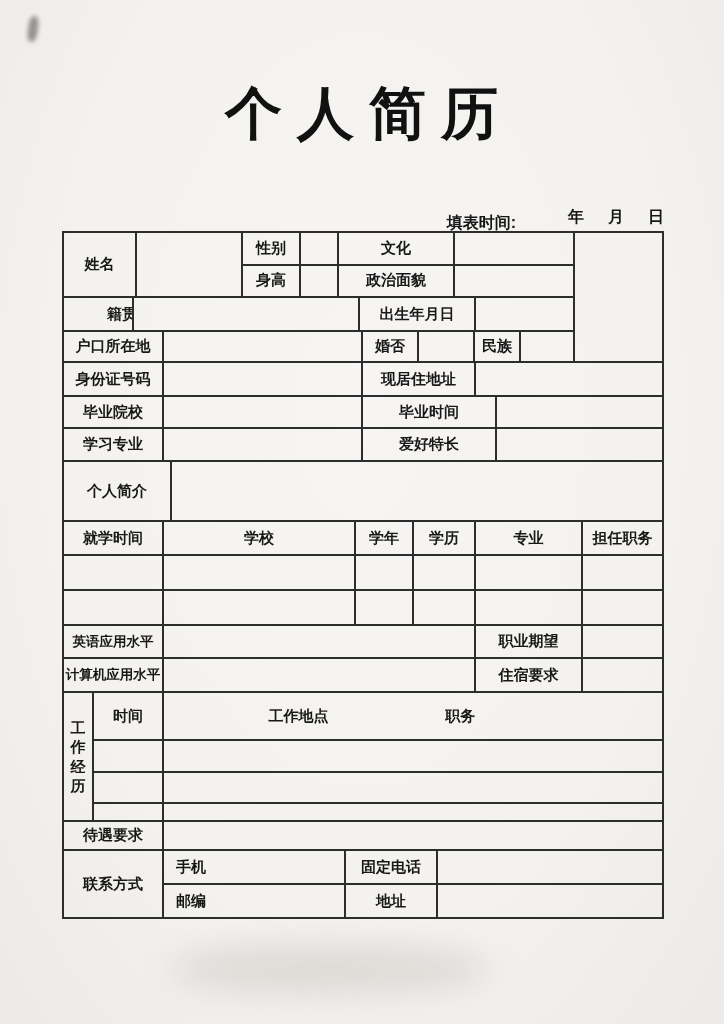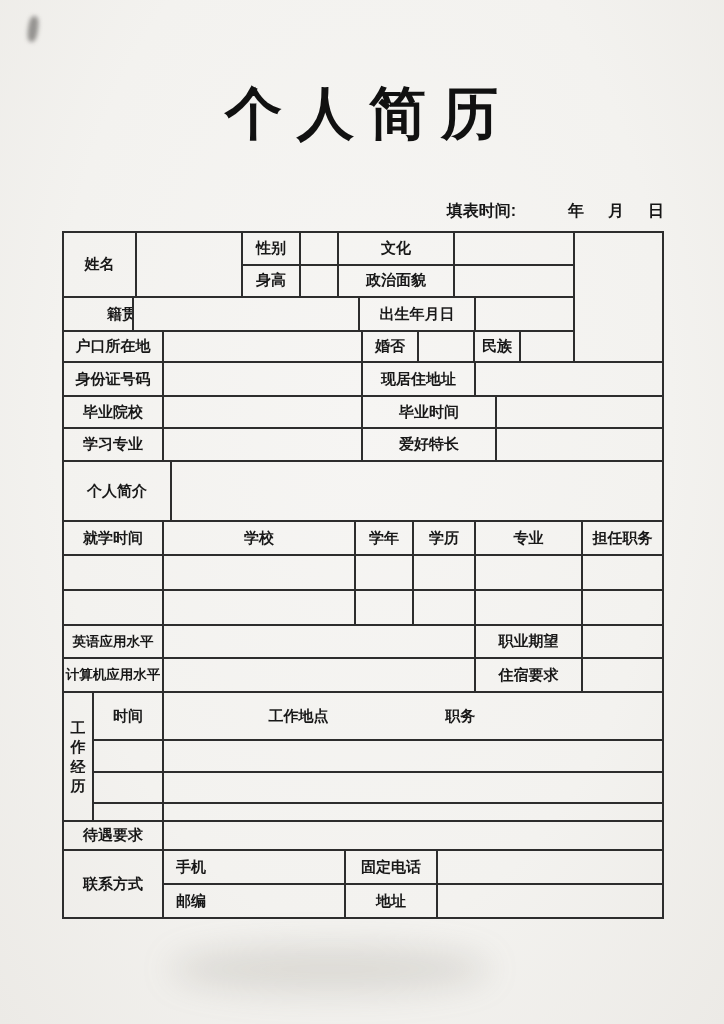"填表时间:" .dateline .dl-label { margin-top: none -> 12px }
